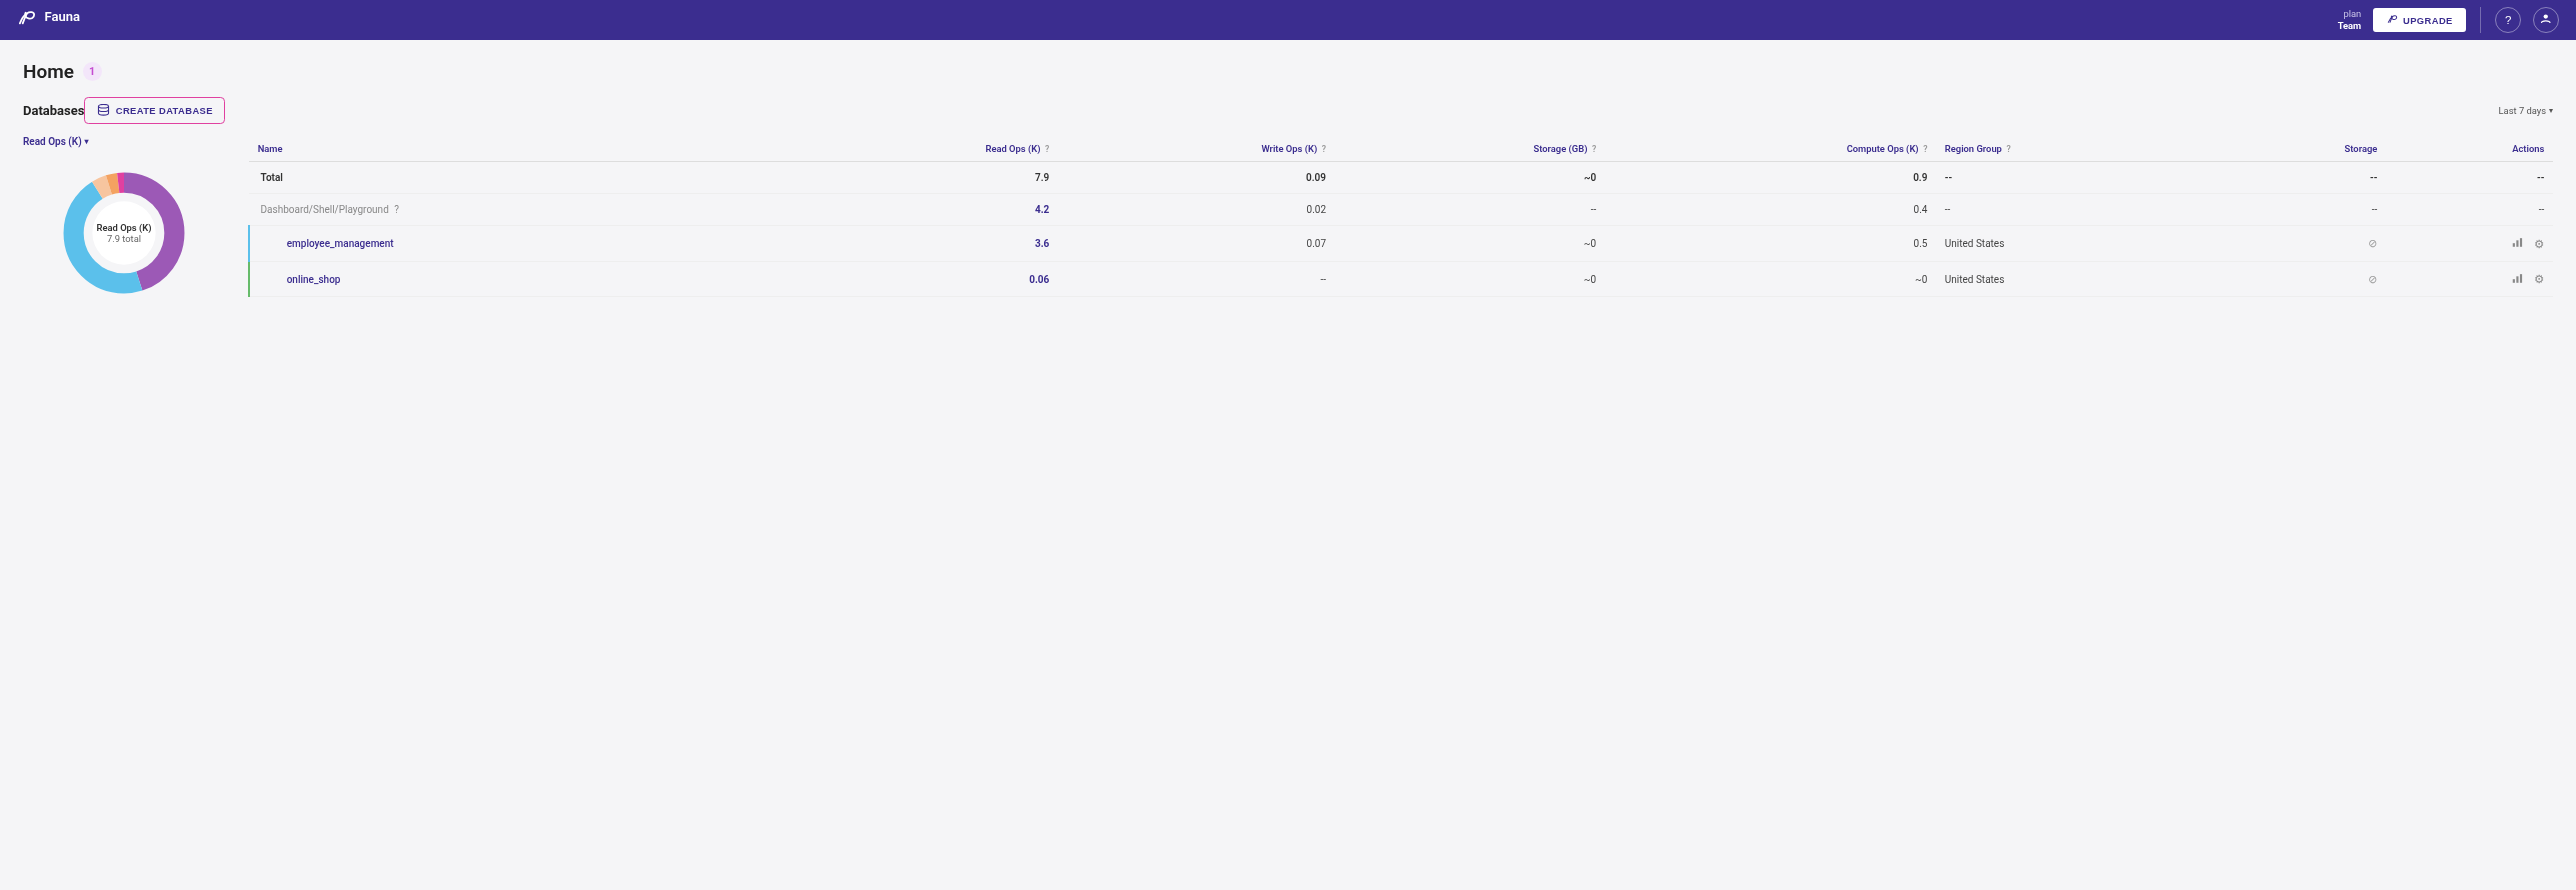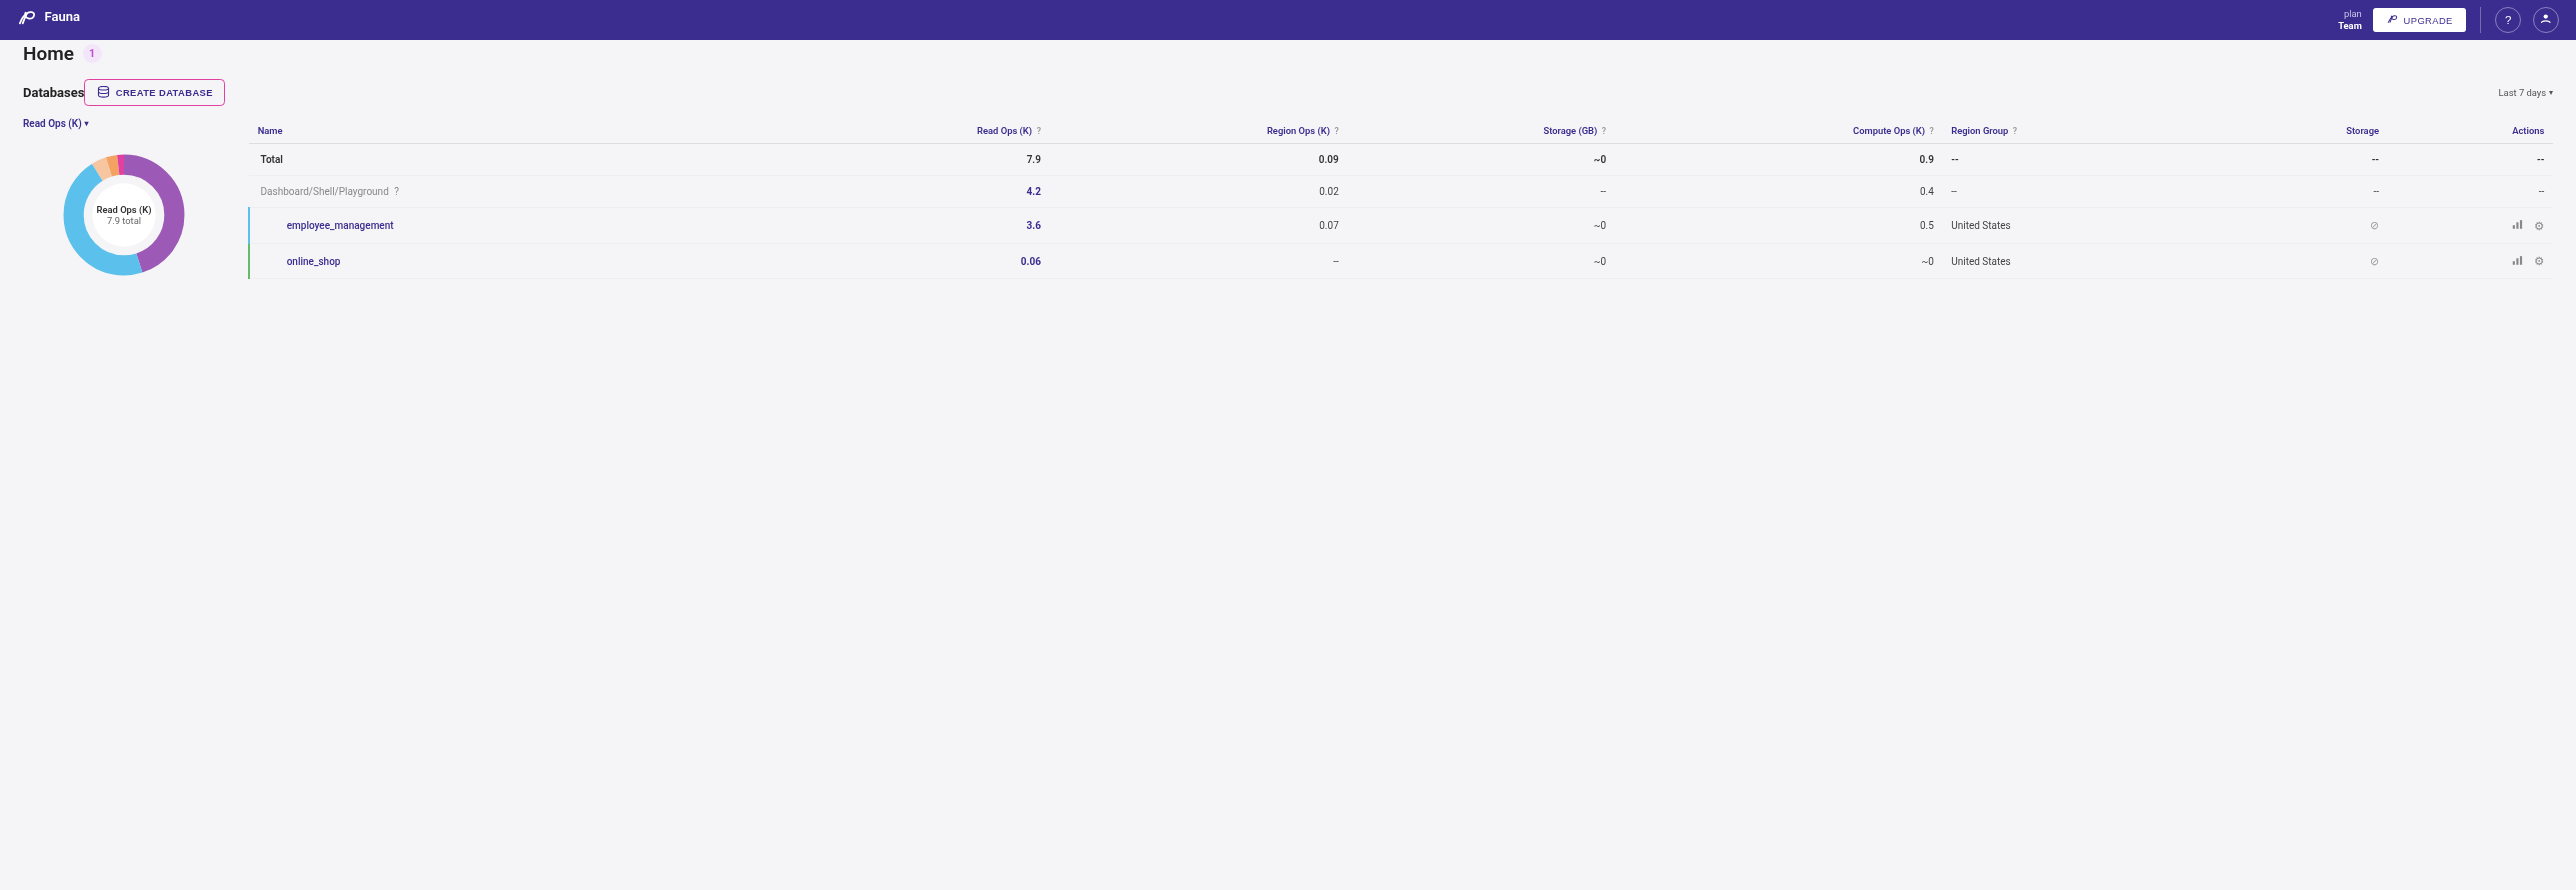"UPGRADE" .upgrade-btn { font-weight: 400 -> 700 }
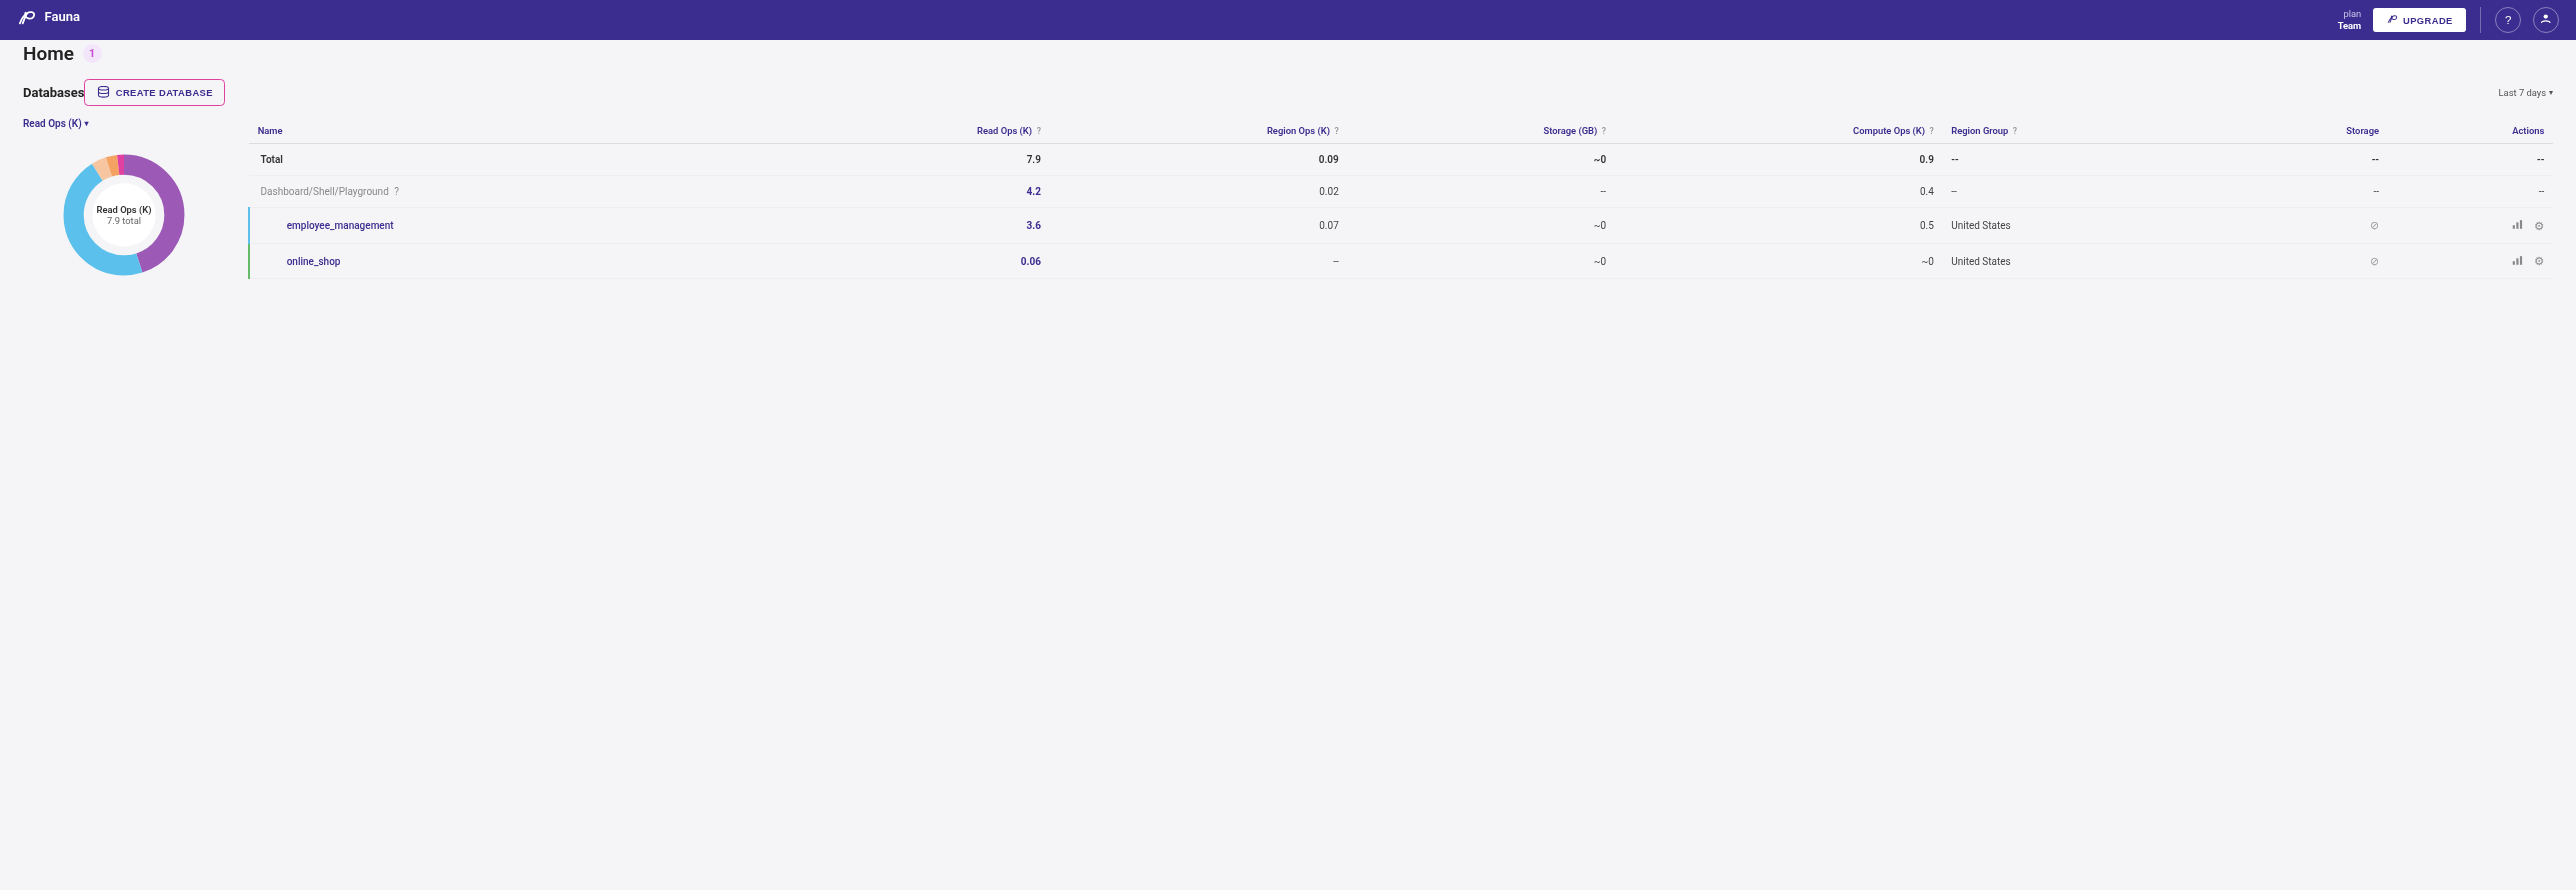"Home" .page-content { padding: 2px 23px -> 20px 23px }
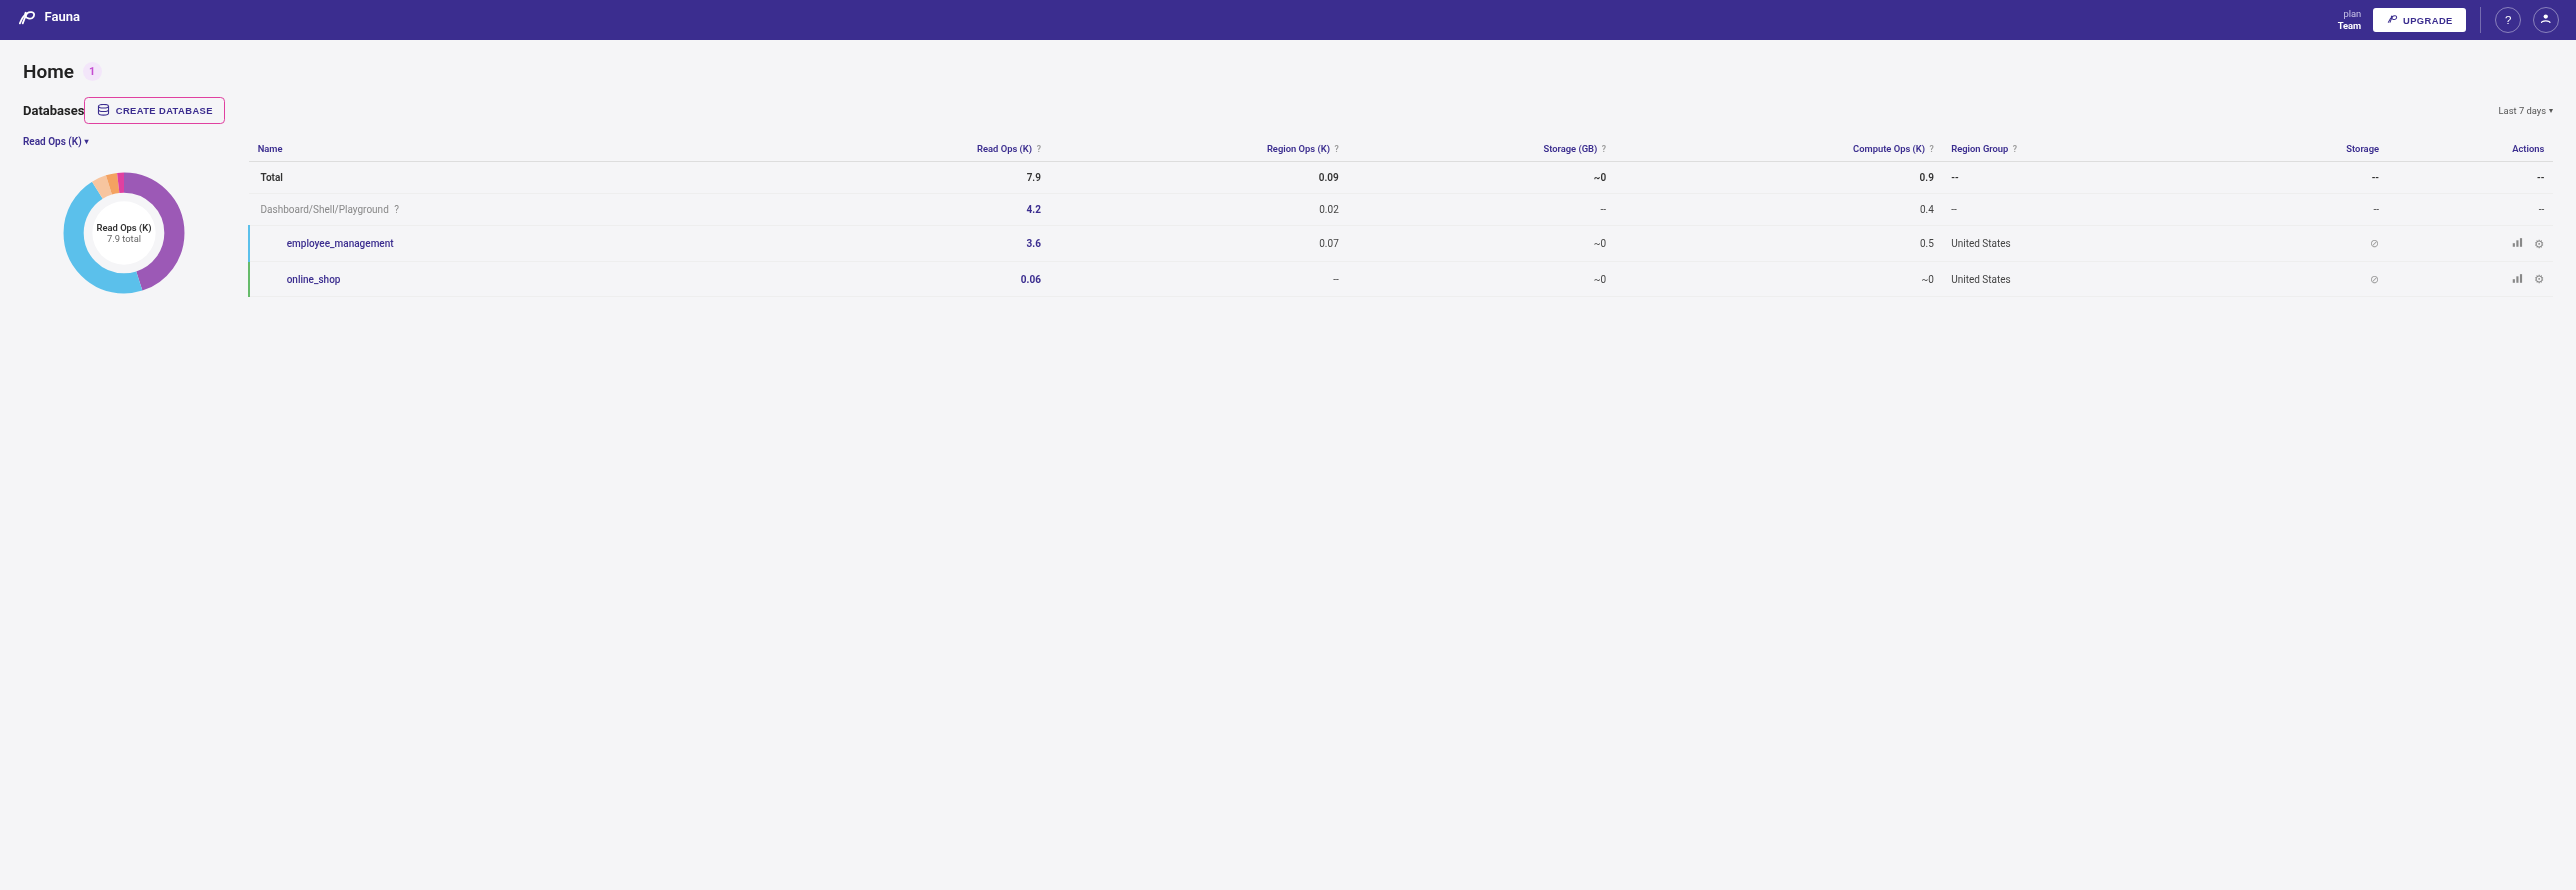"Region Ops (K)" span { text: Region -> Write }
